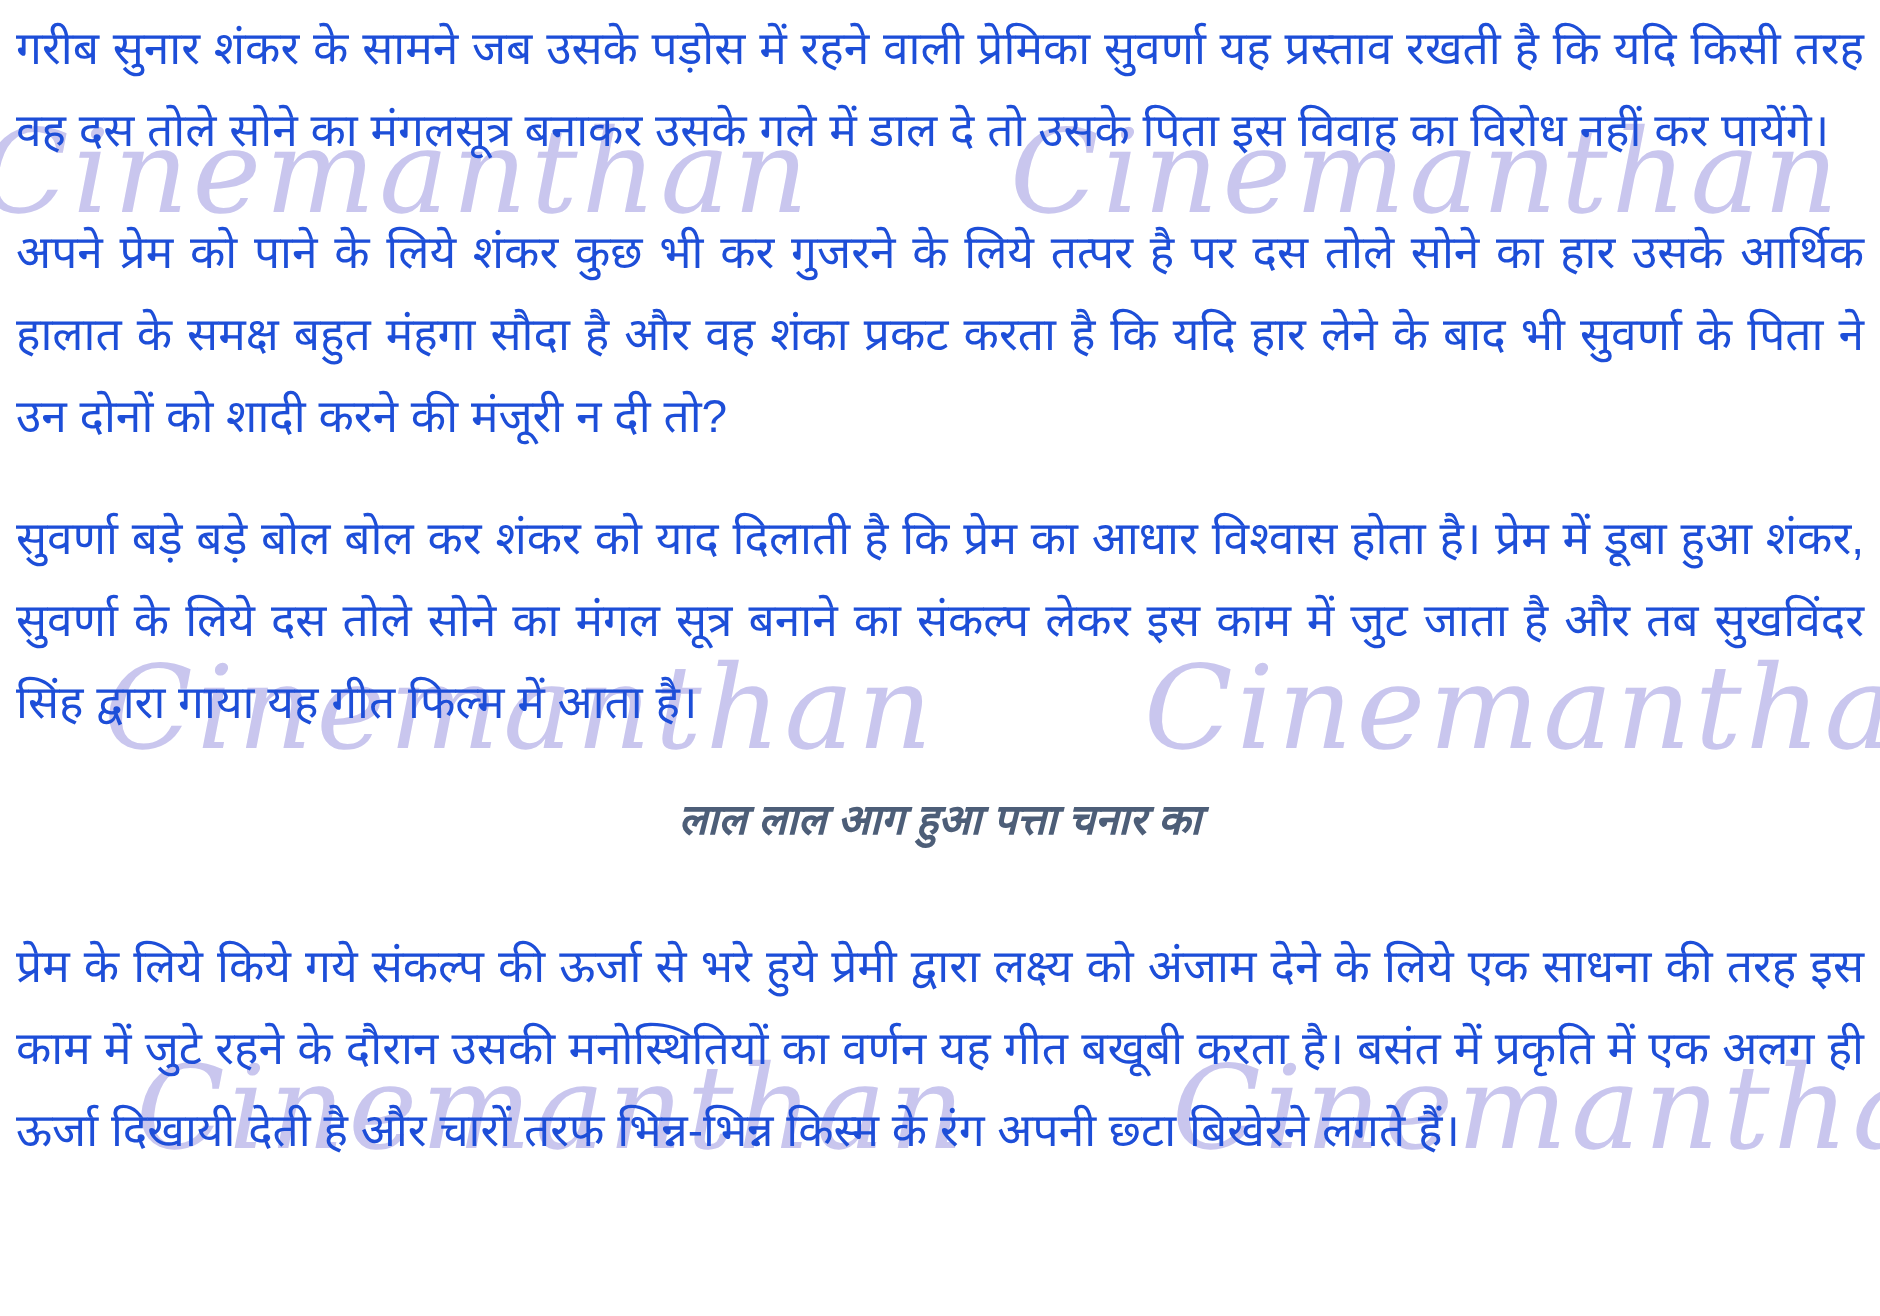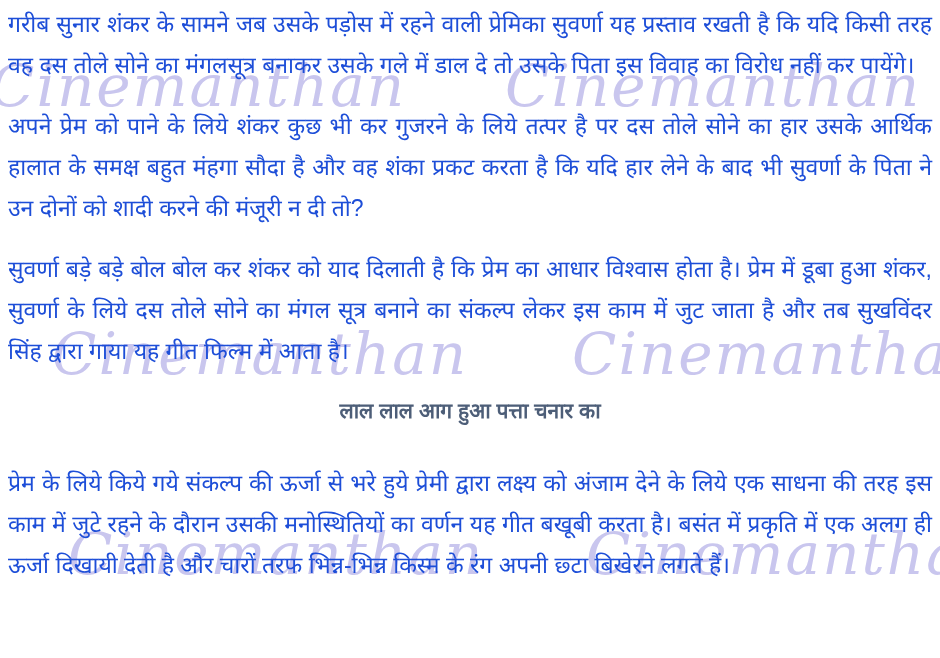"लाल लाल आग हुआ पत्ता" .lyric-line { font-style: none -> italic }
